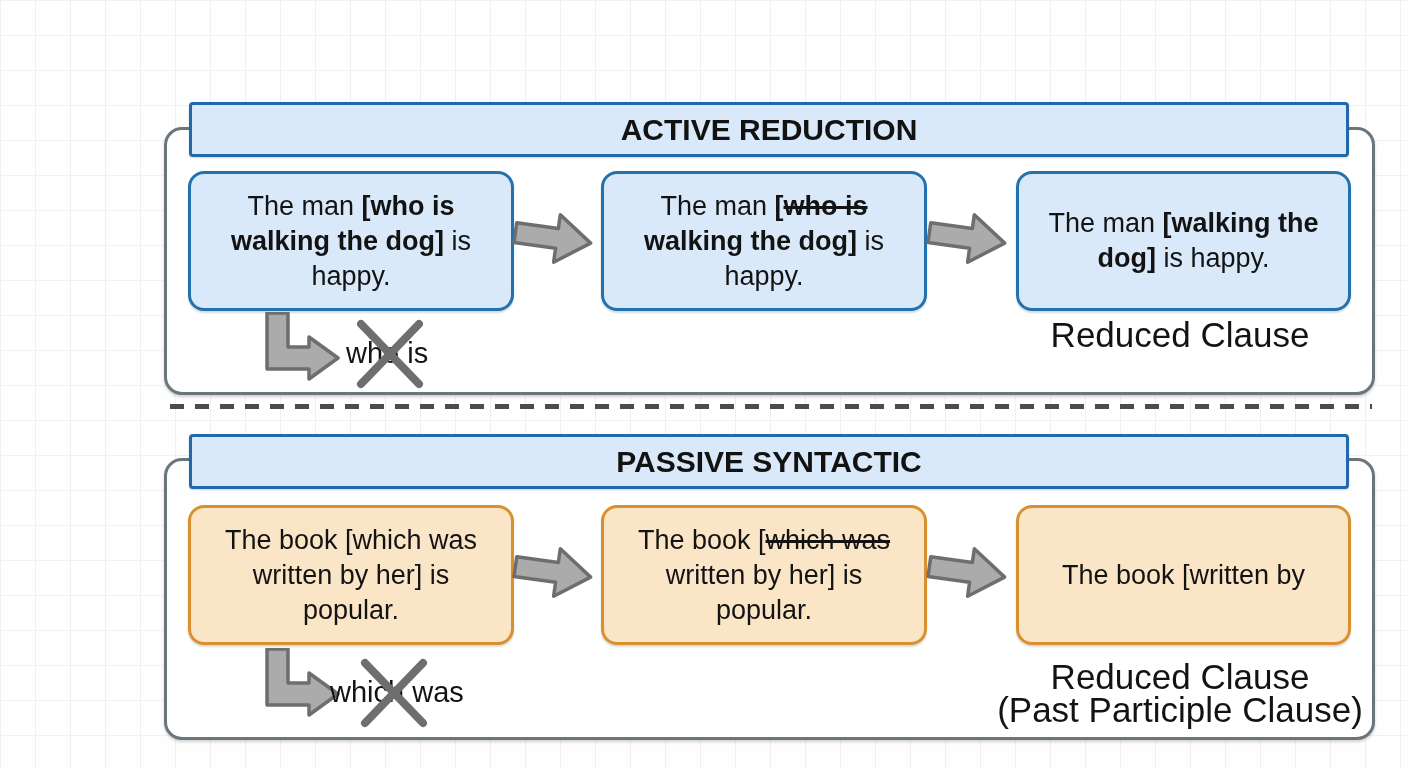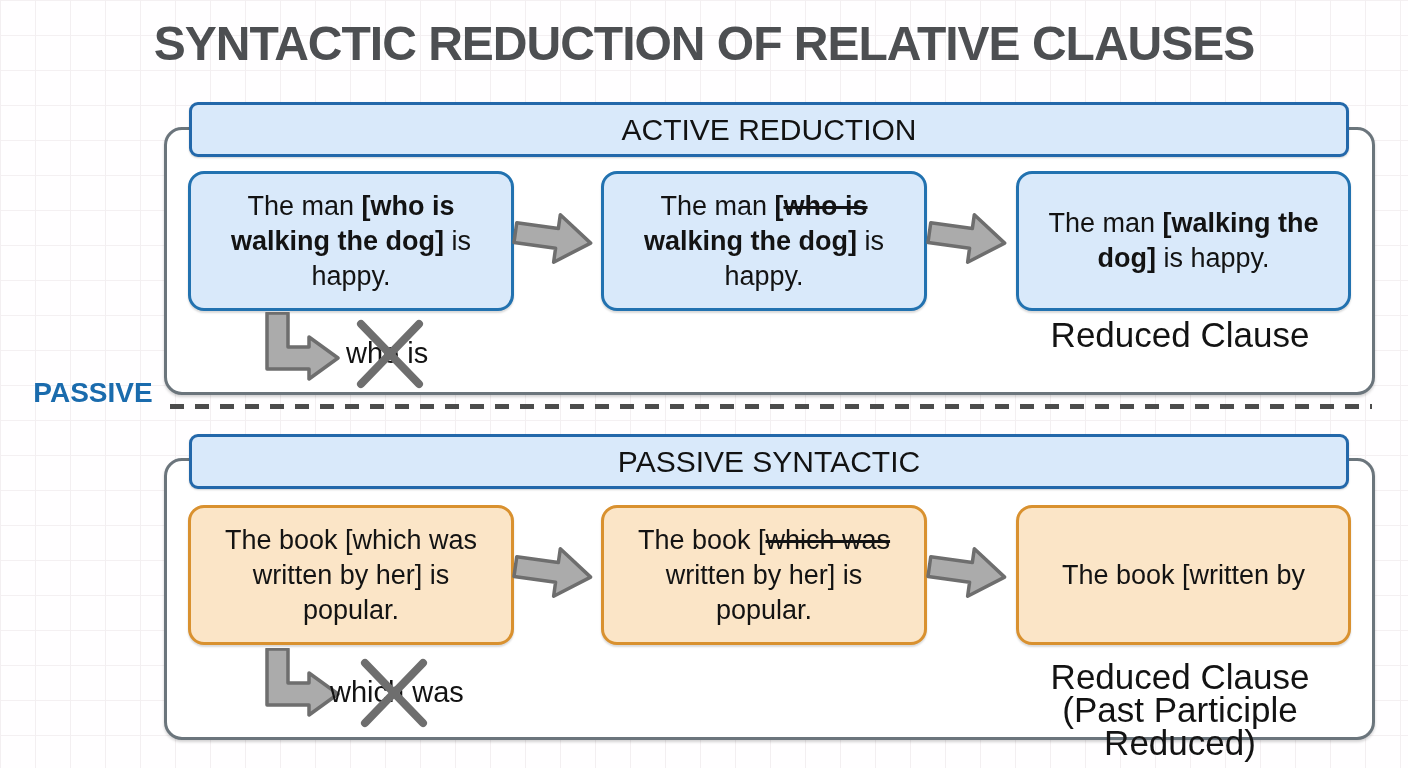"SYNTACTIC REDUCTION OF RELATIVE CLAUSES" div.abs { html: <div>SYNTACTIC REDUCTION OF RELATIVE CLAUSES</div> -> none }
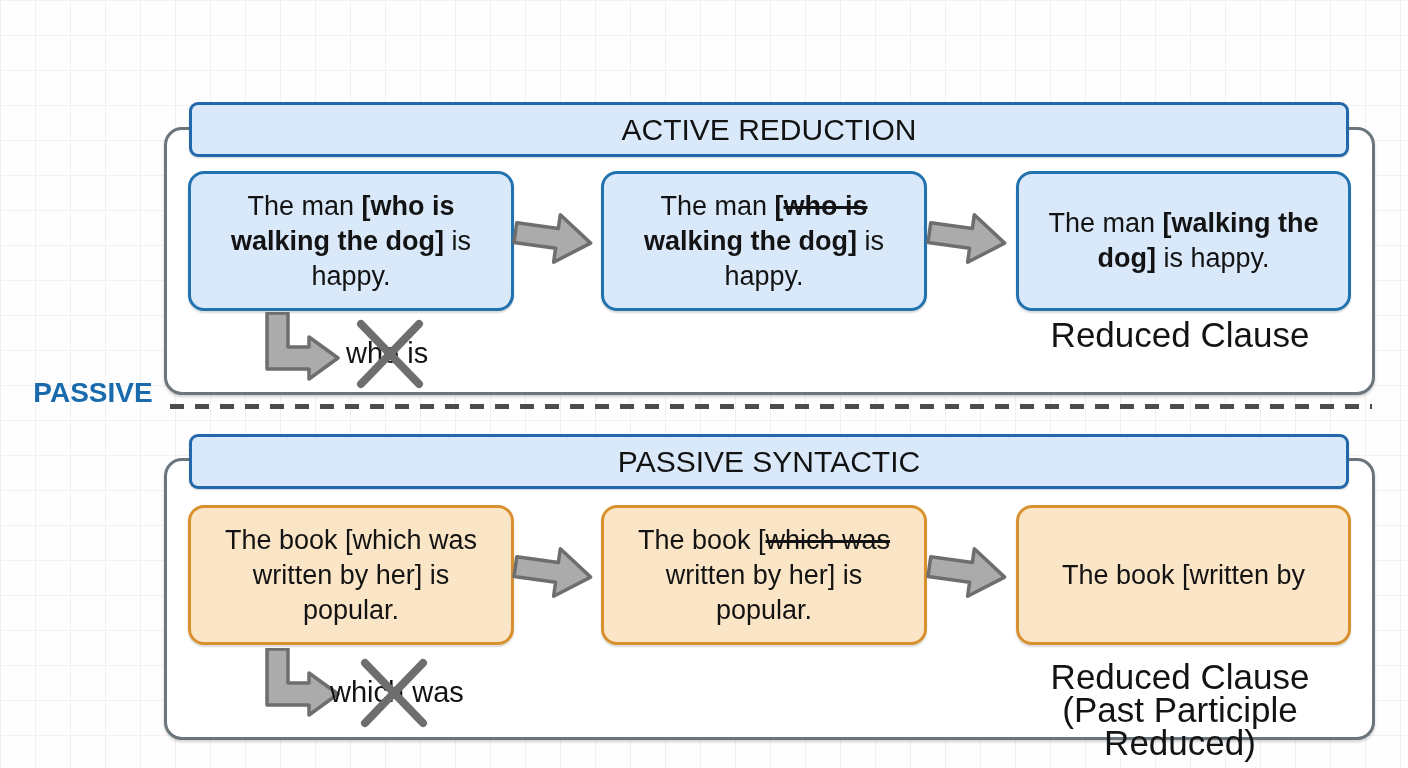"ACTIVE REDUCTION" .hdr { border-radius: 9px -> 4px; font-weight: 400 -> 700 }
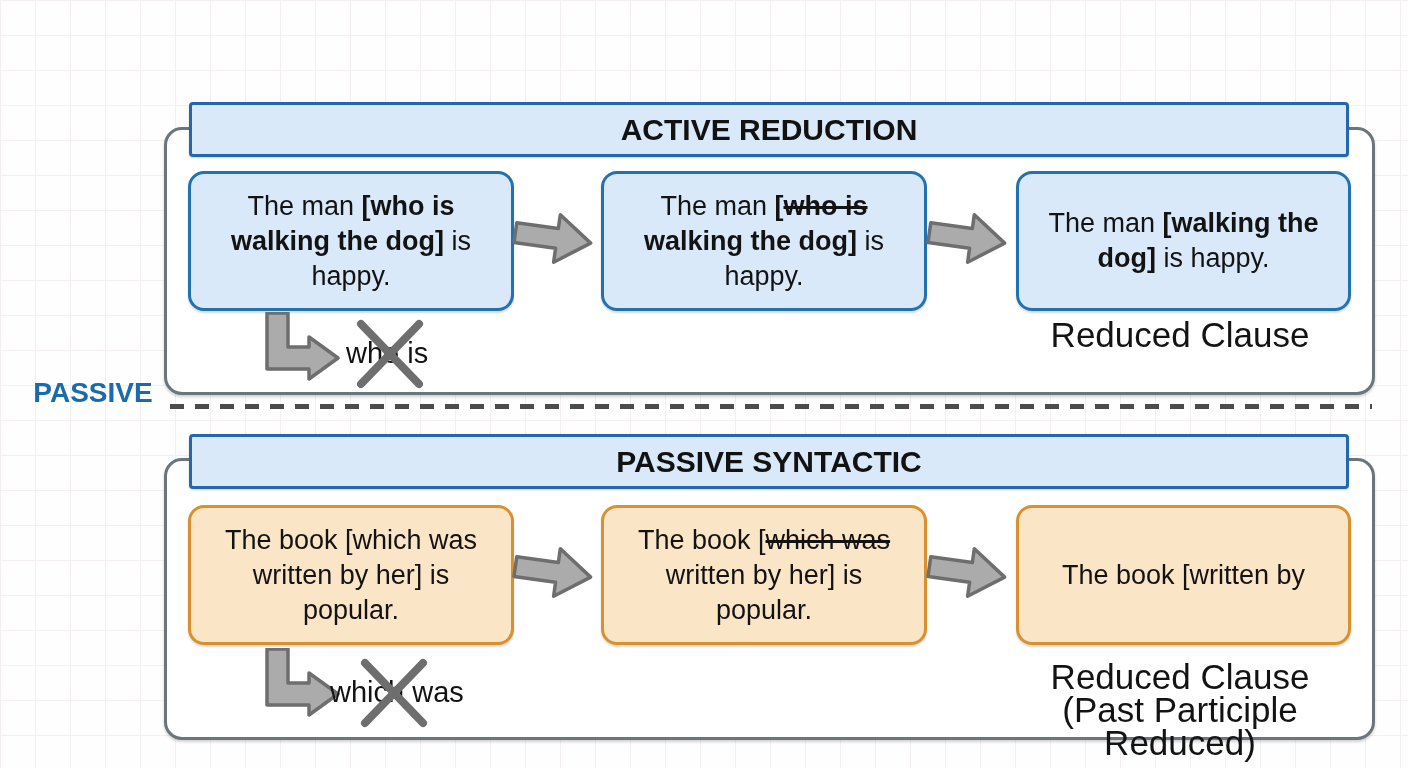"PASSIVE" div { html: <div>PASSIVE</div> -> none }
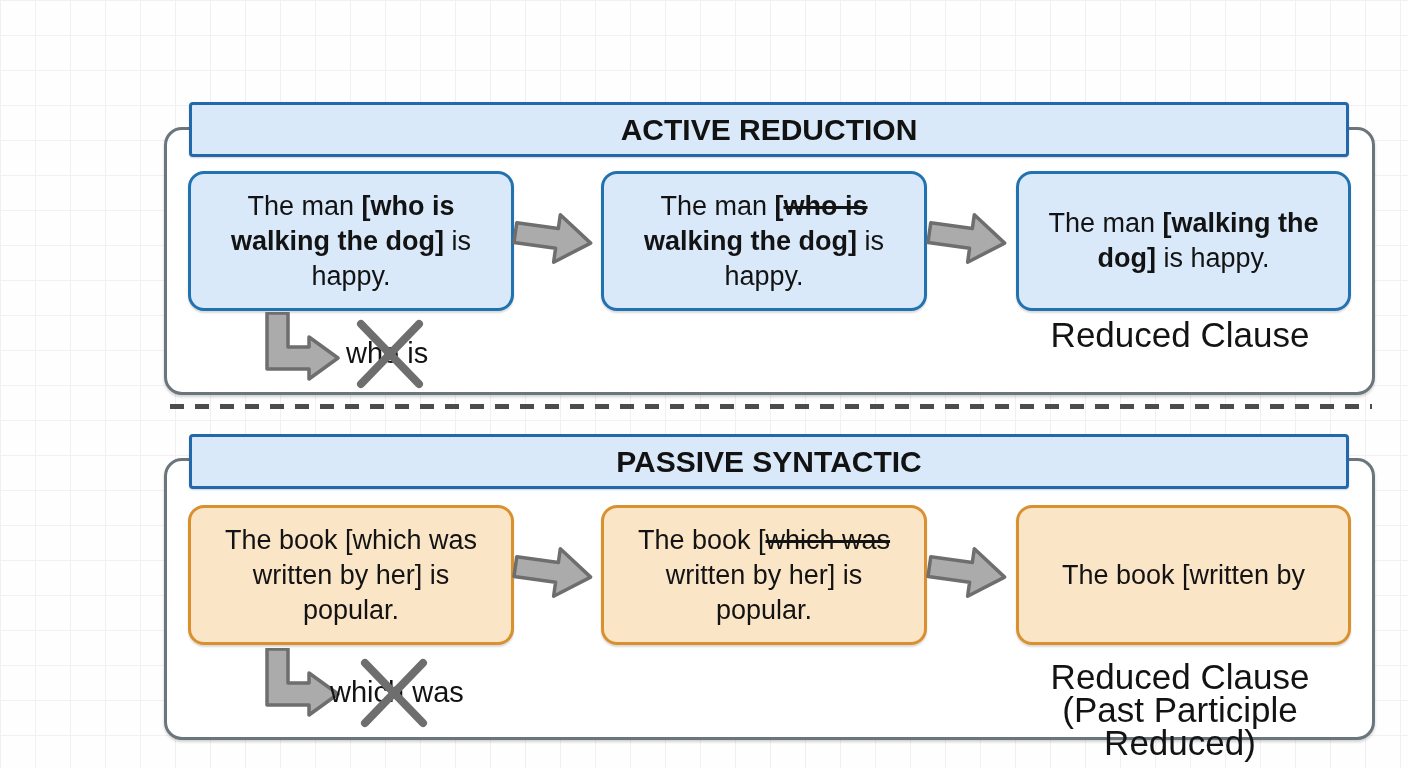"(Past Participle Reduced)" div { text: Reduced -> Clause }
